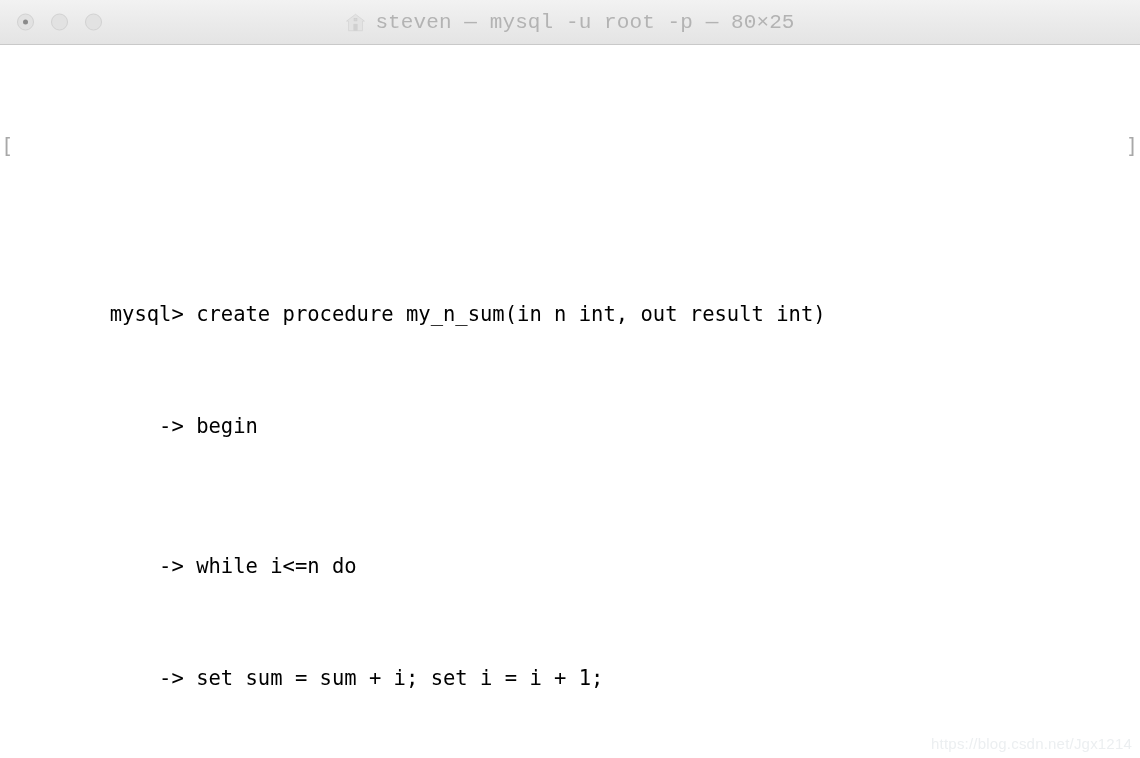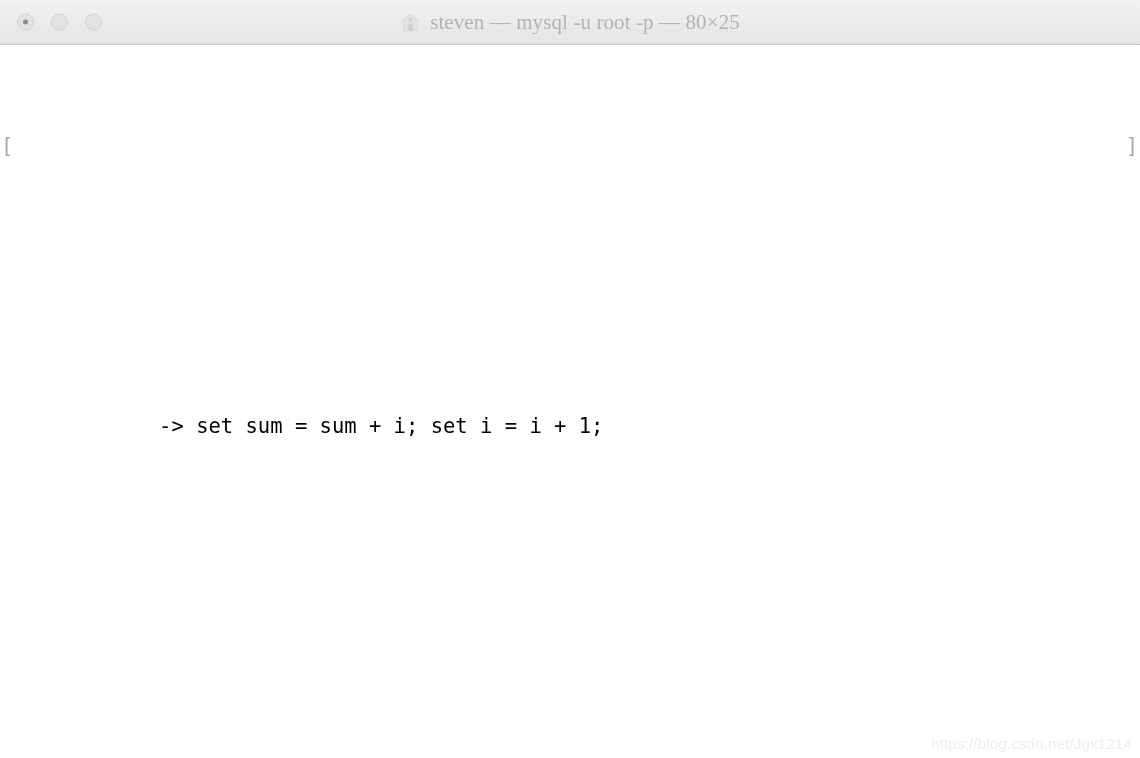"steven — mysql -u root" #title-text { font-family: Liberation Serif, serif -> Liberation Mono, monospace }
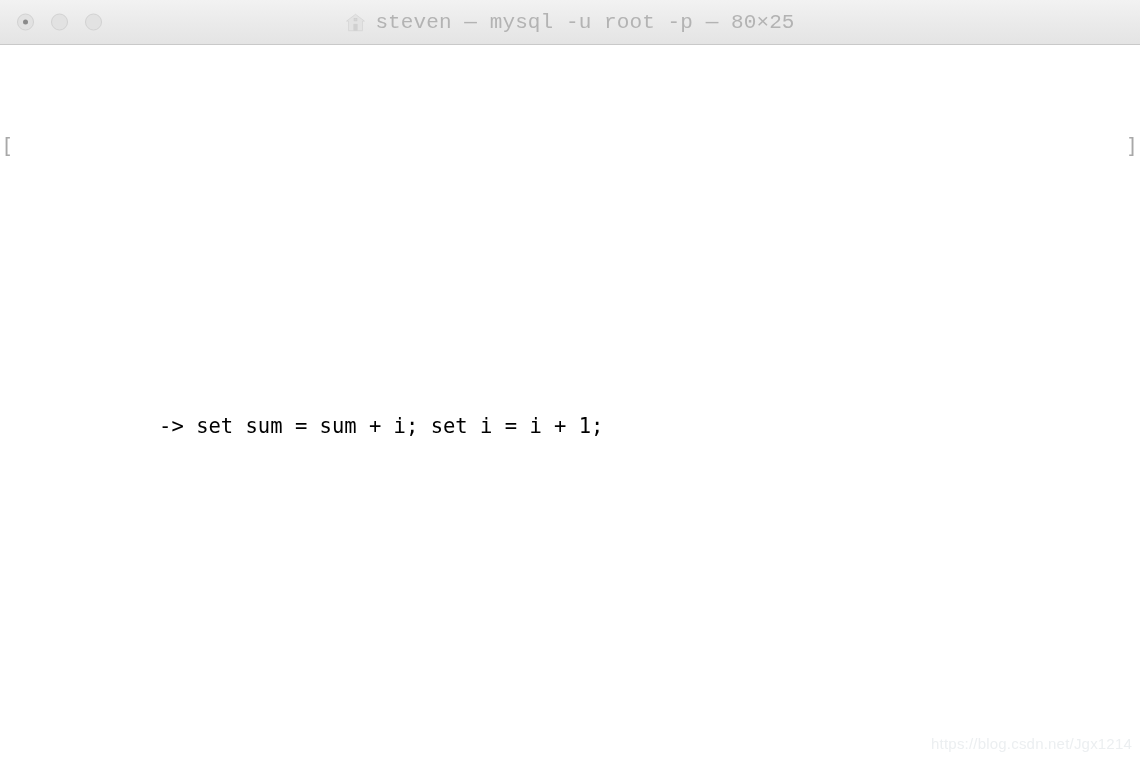"mysql> create procedure my_n_sum(in n" div.row { html: none -> <div> <span></span> <span>mysql&gt; create procedure my_n_sum(in n int, out result int)</span> <span></span> </div> }
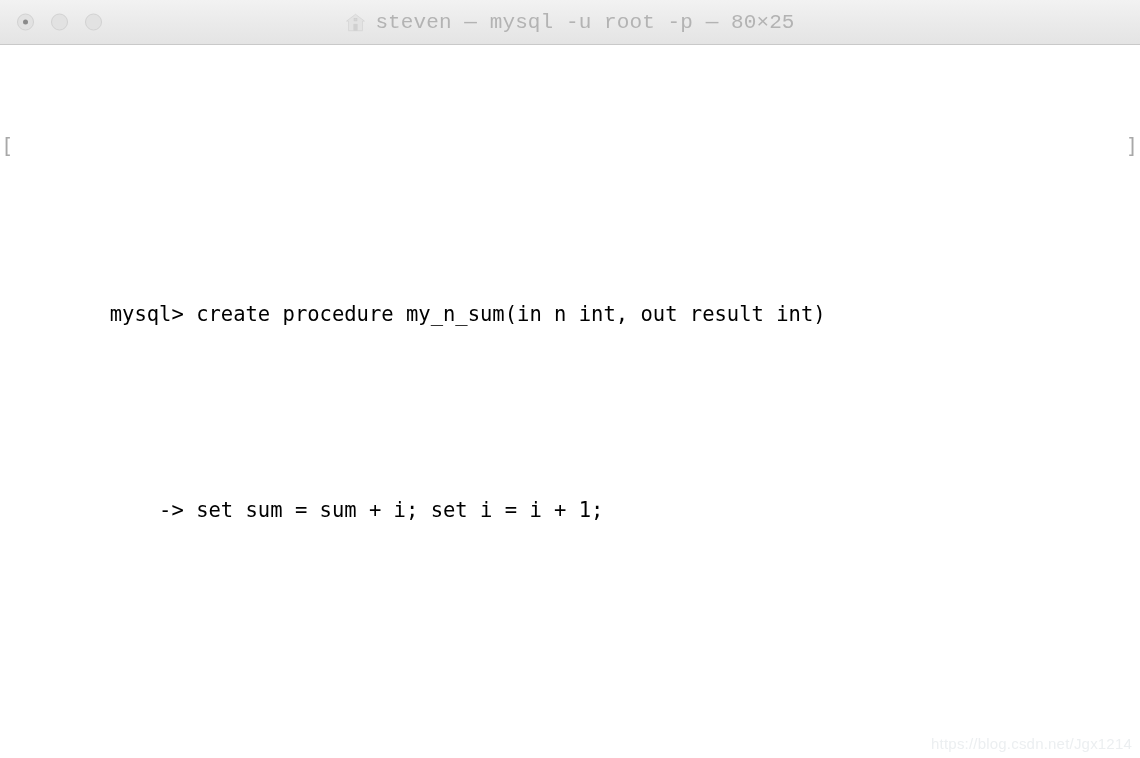"-> begin" div.row { html: none -> <div> <span></span> <span> -&gt; begin</span> <span></span> </div> }
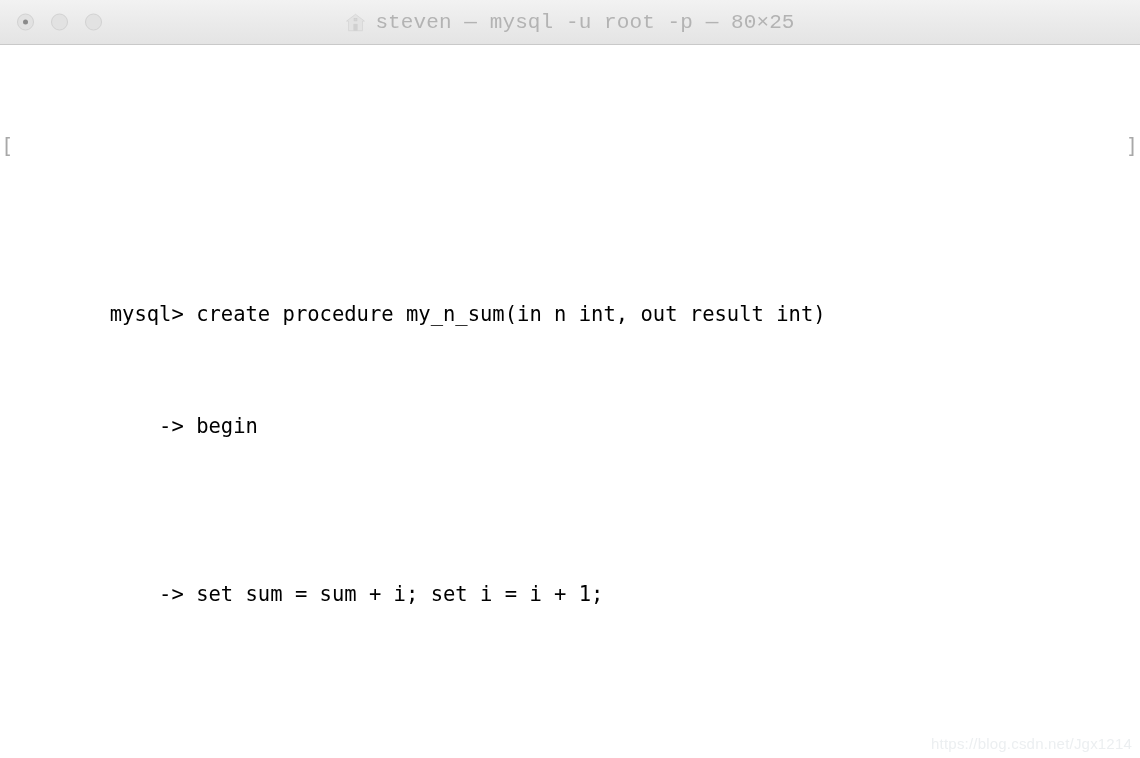"-> while i<=n do" div.row { html: none -> <div> <span></span> <span> -&gt; while i&lt;=n do</span> <span></span> </div> }
